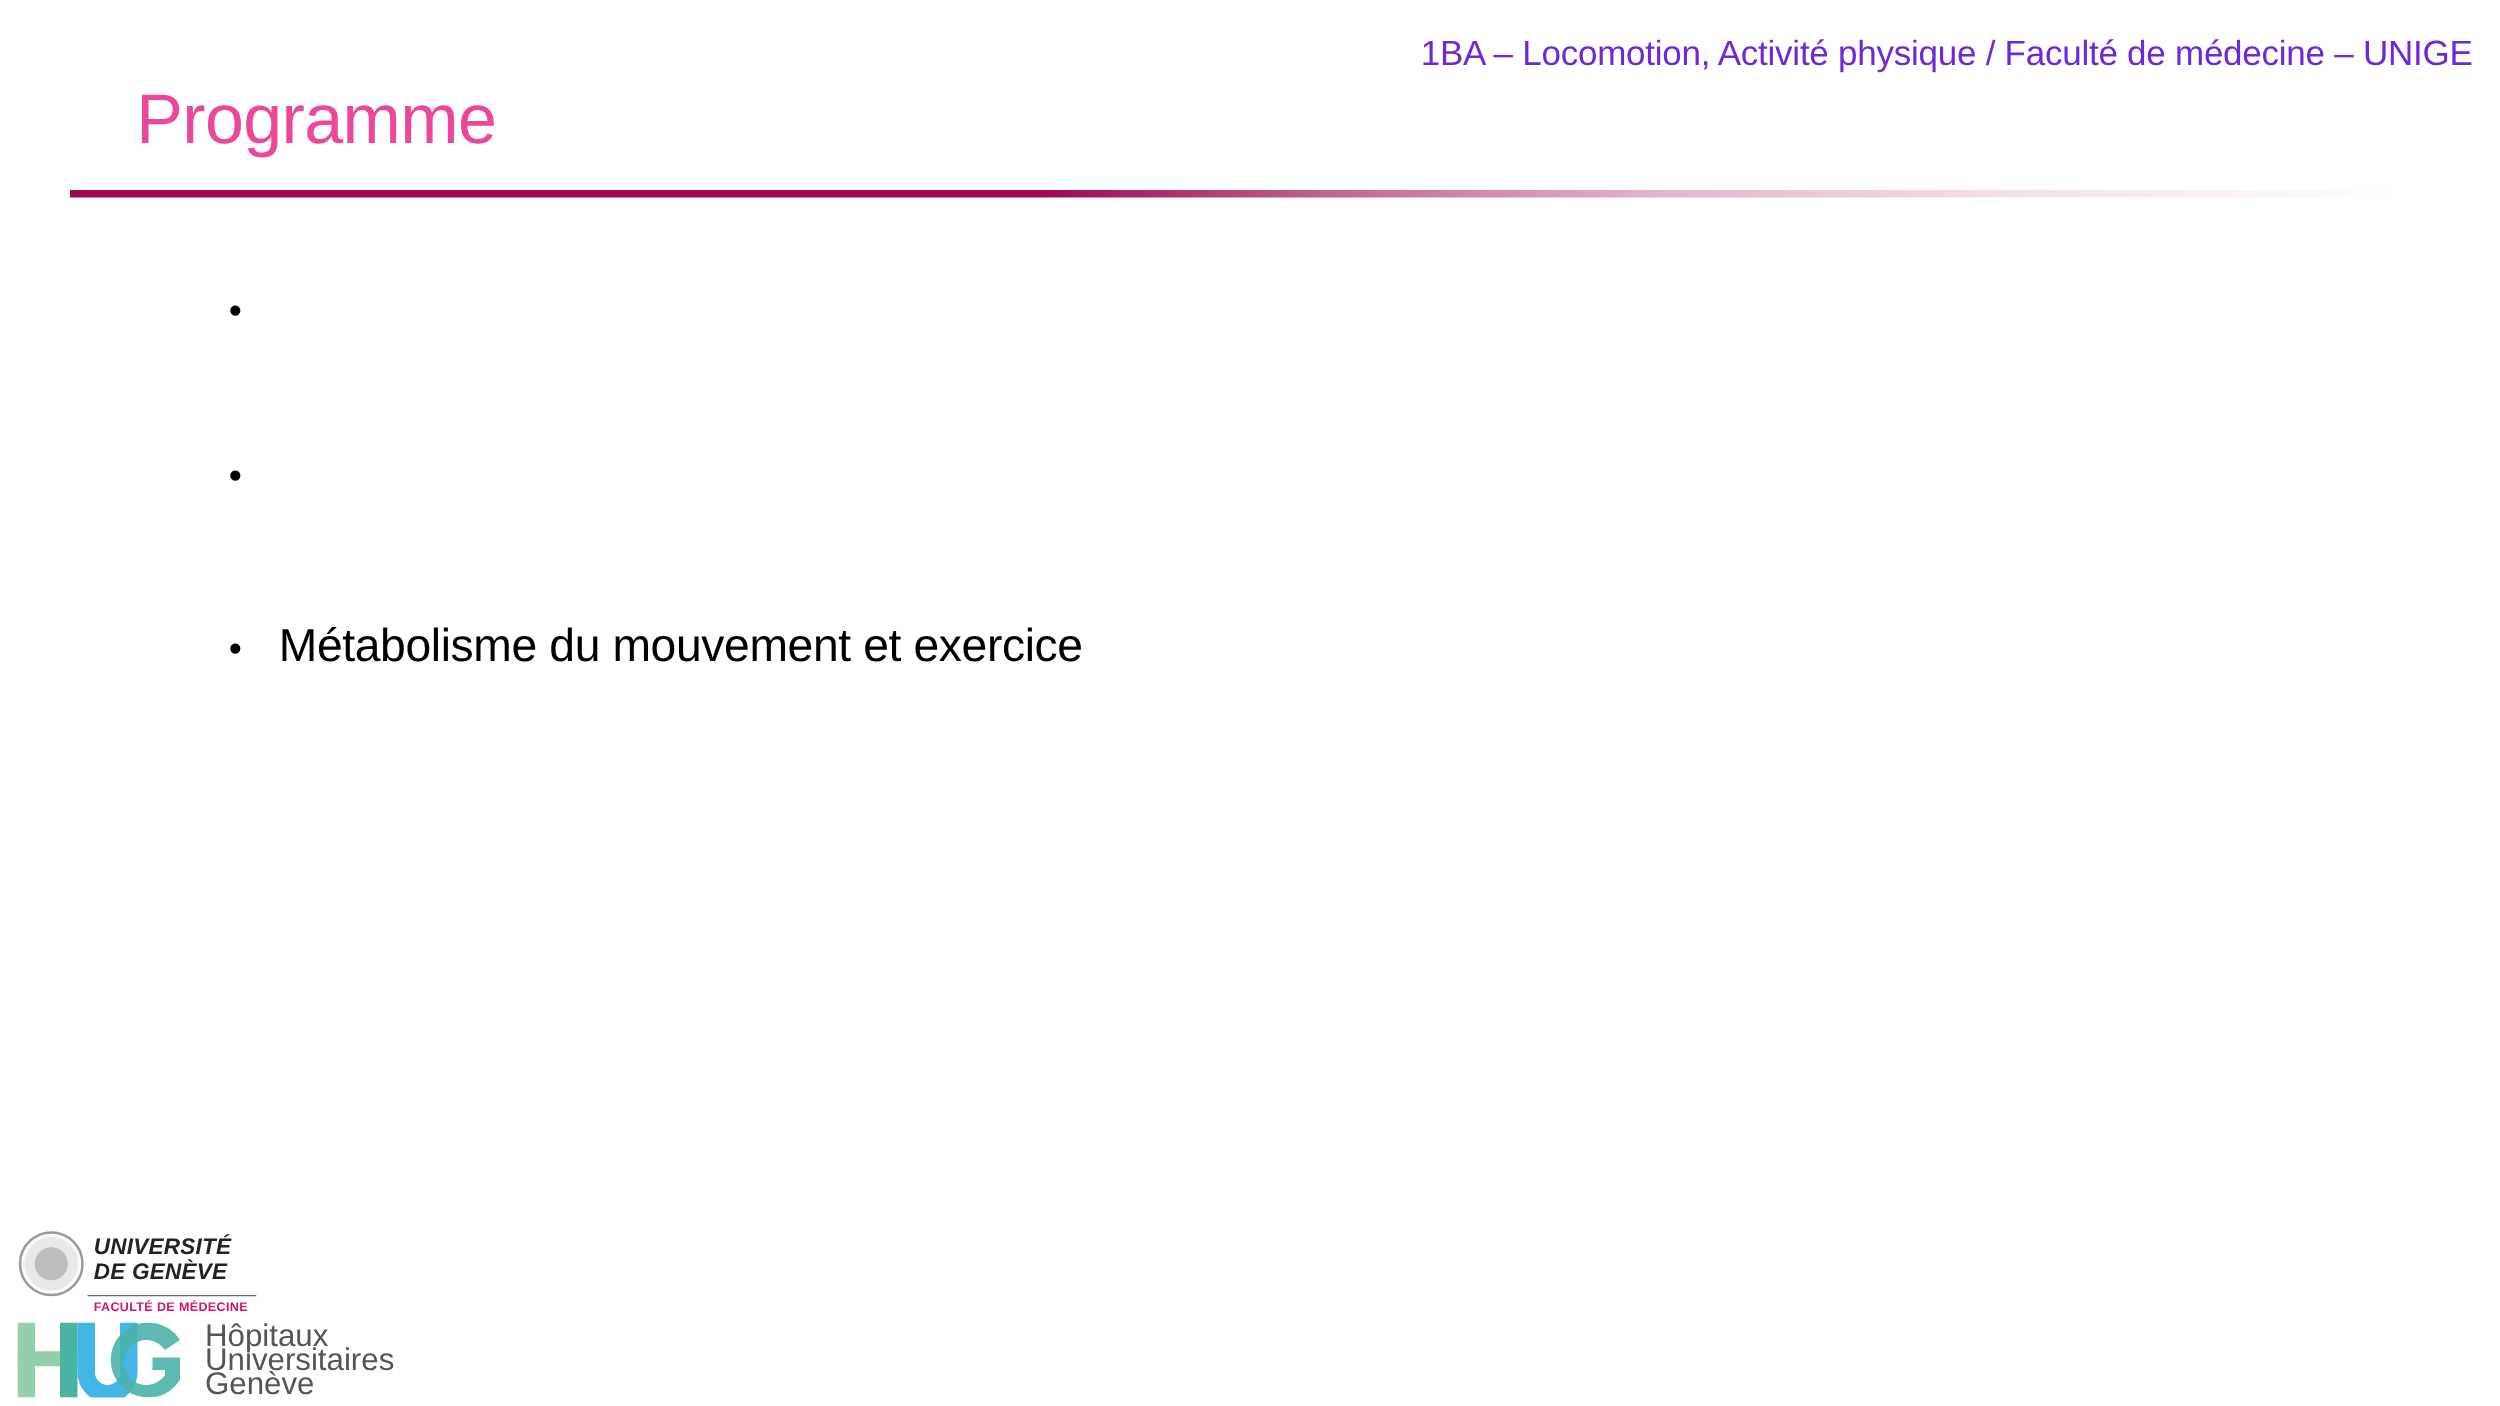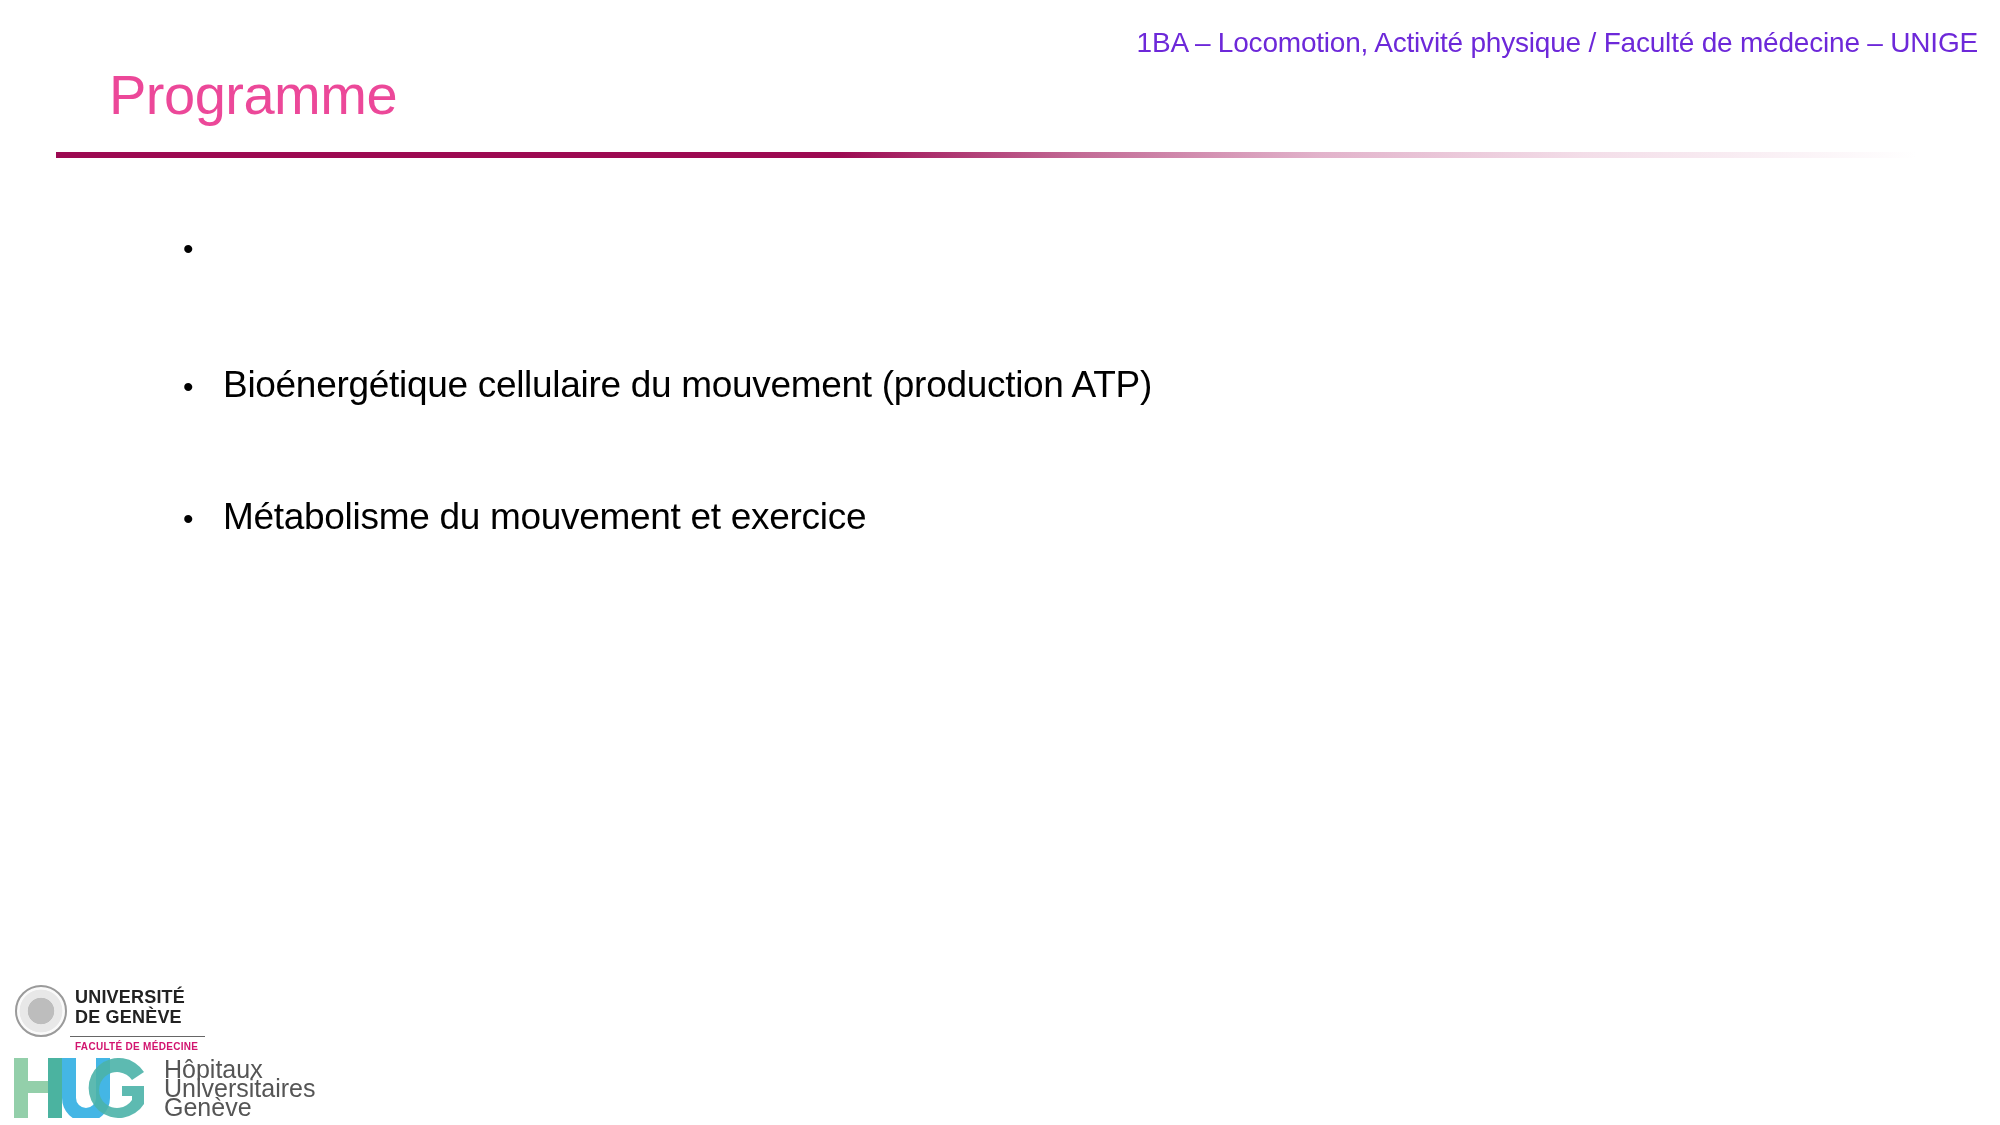"Bioénergétique cellulaire du mouvement" span.bullet-text { html: <span>Bioénergétique cellulaire du mouvement (production ATP)</span> -> none }
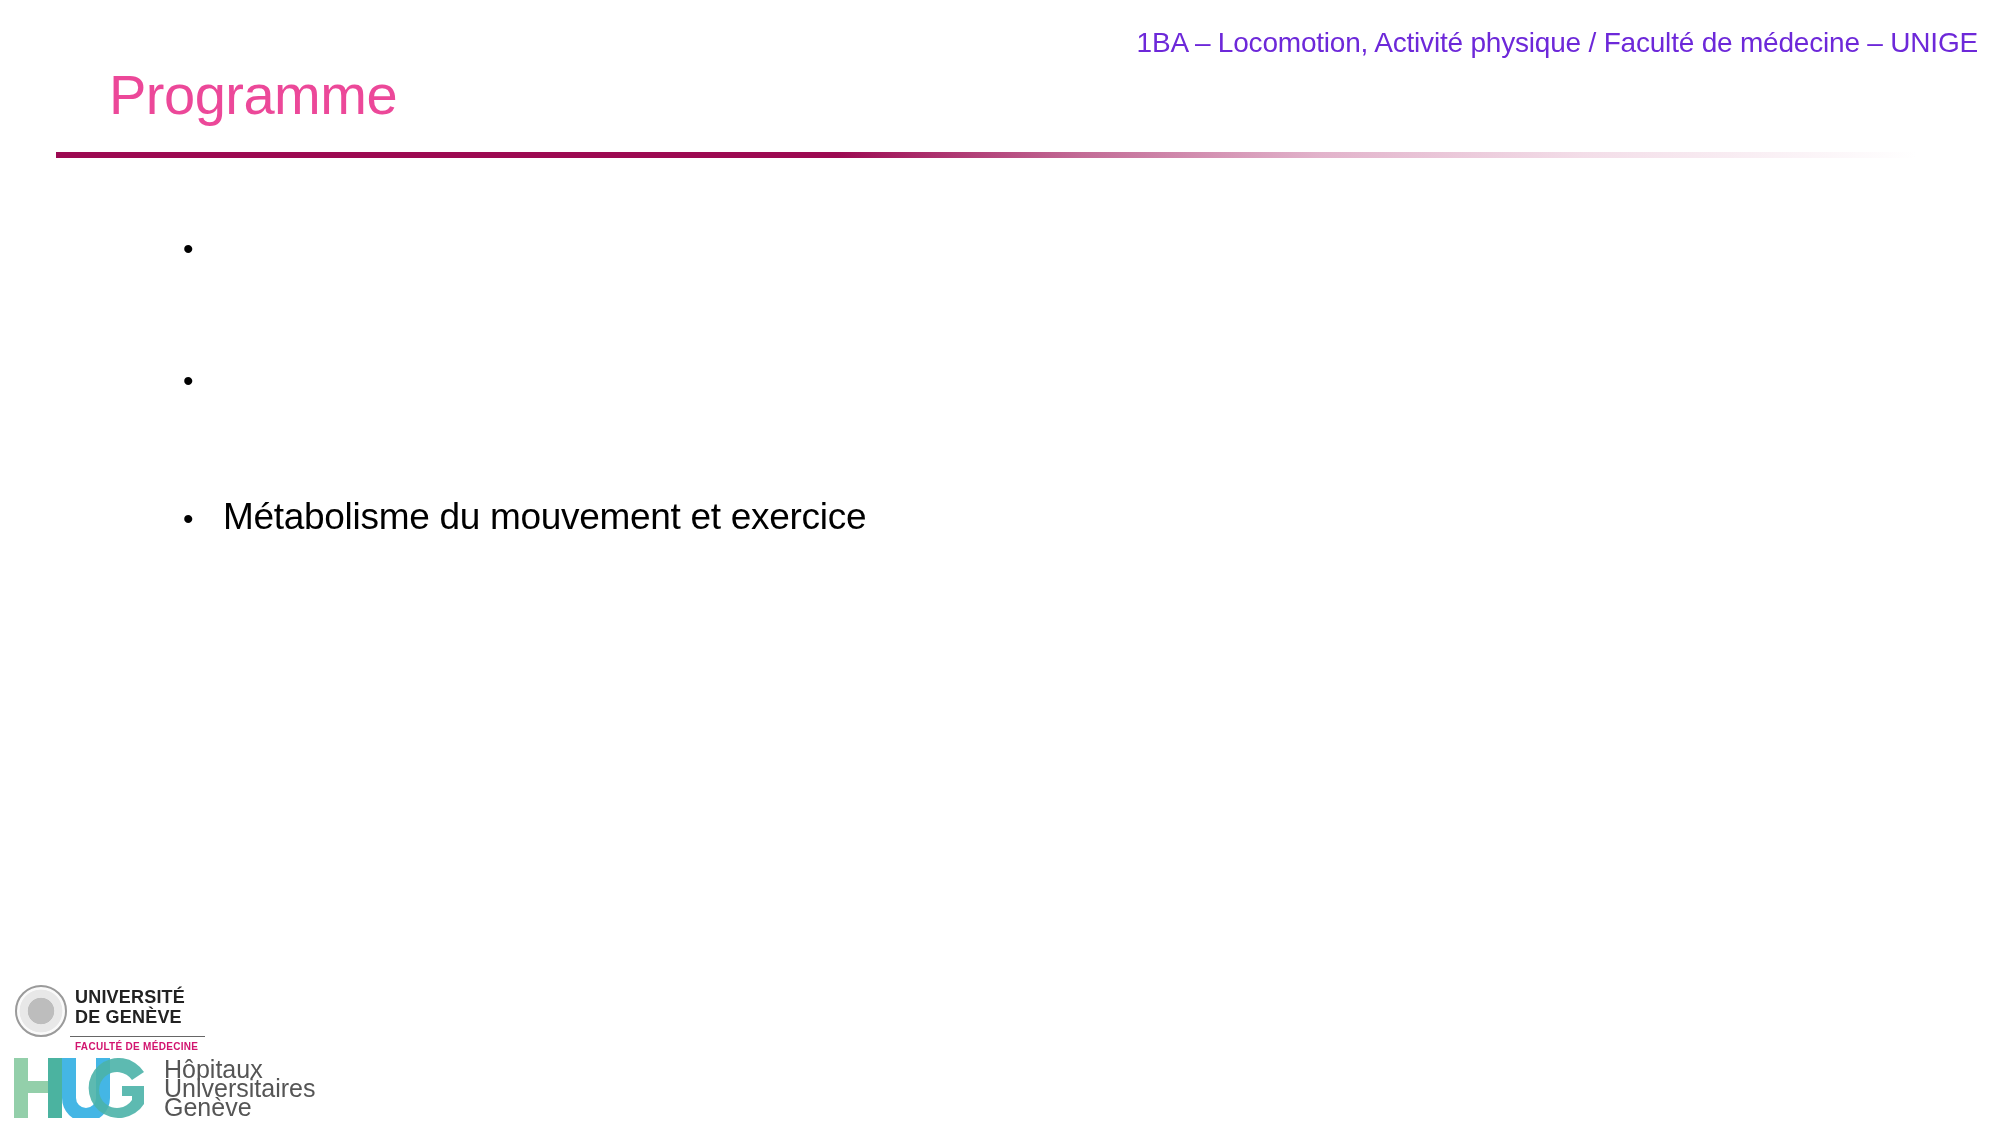"UNIVERSITÉ" .unige-name { font-style: none -> italic }
